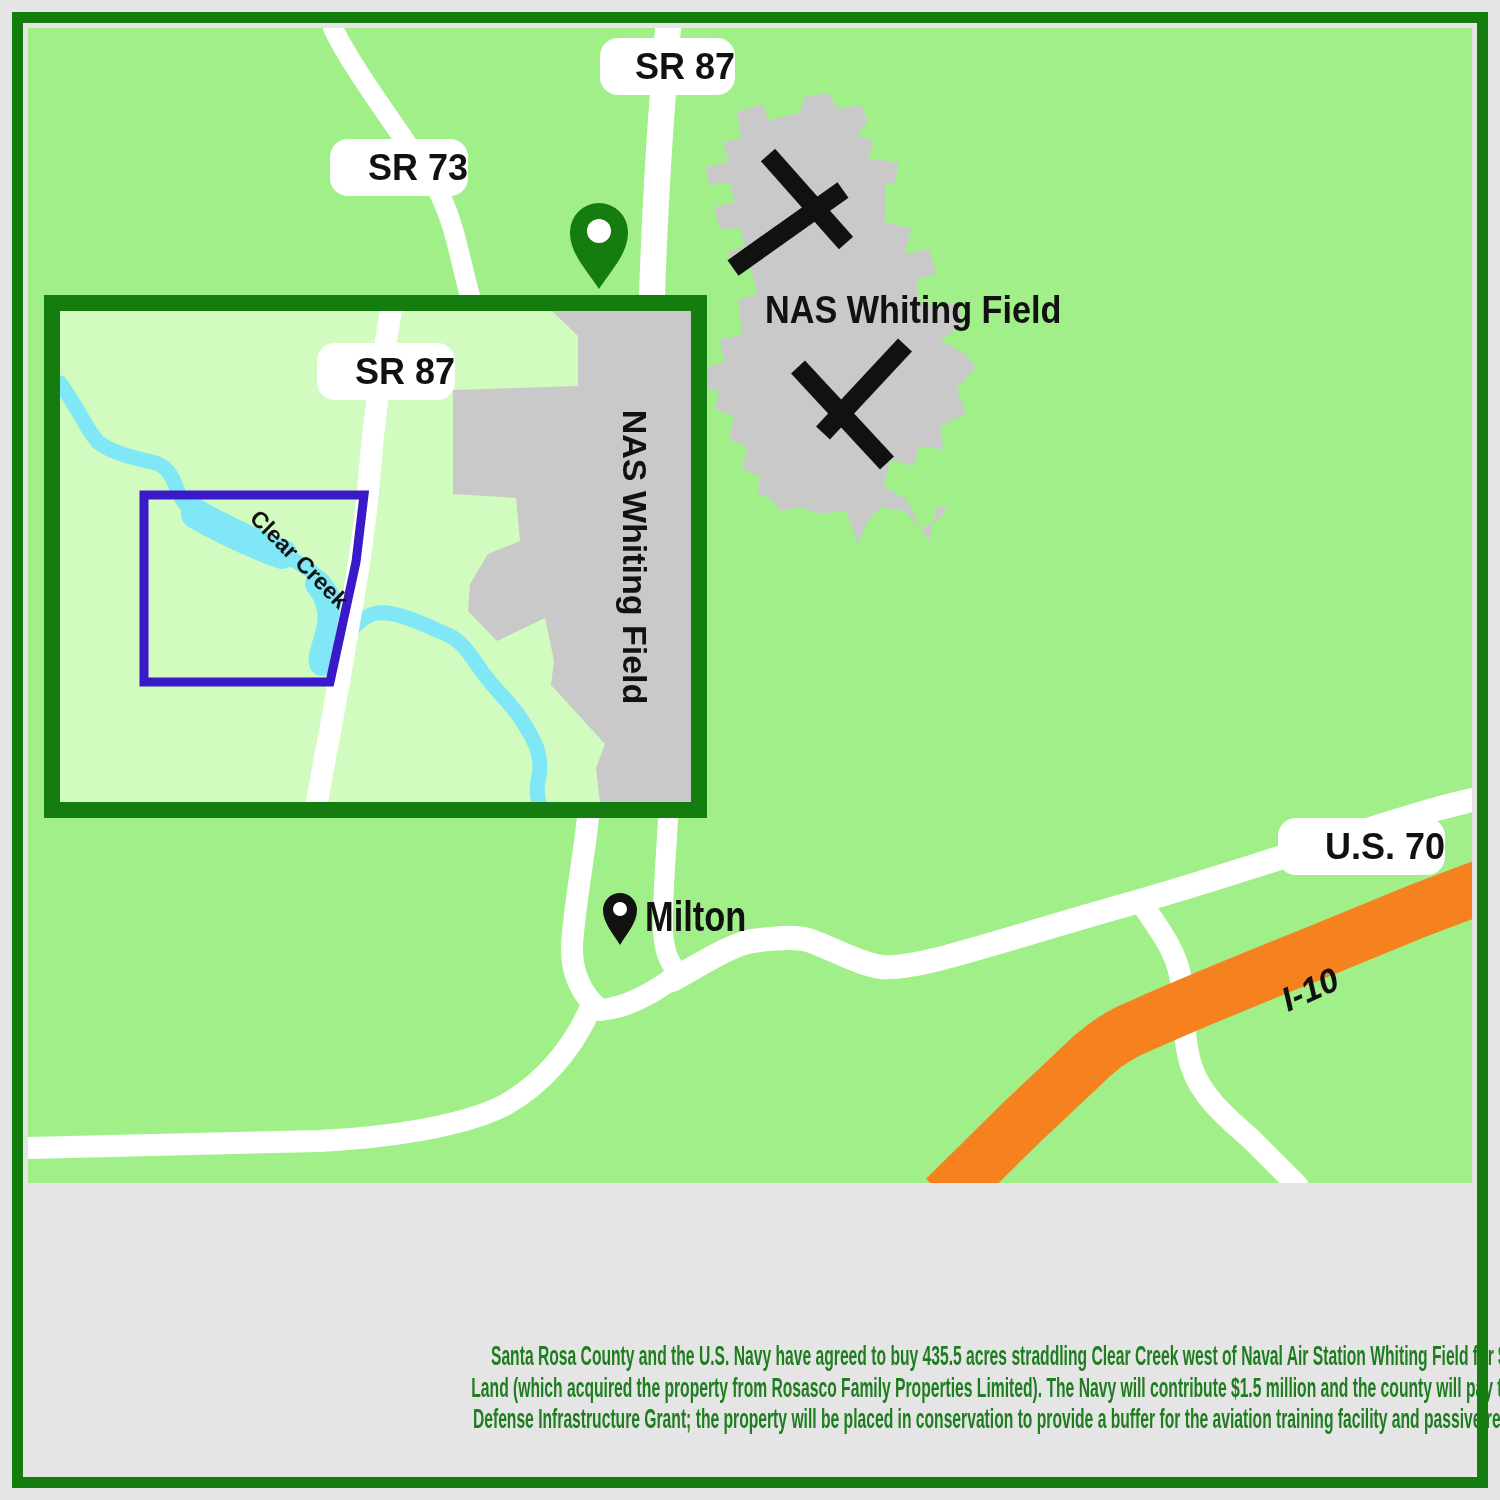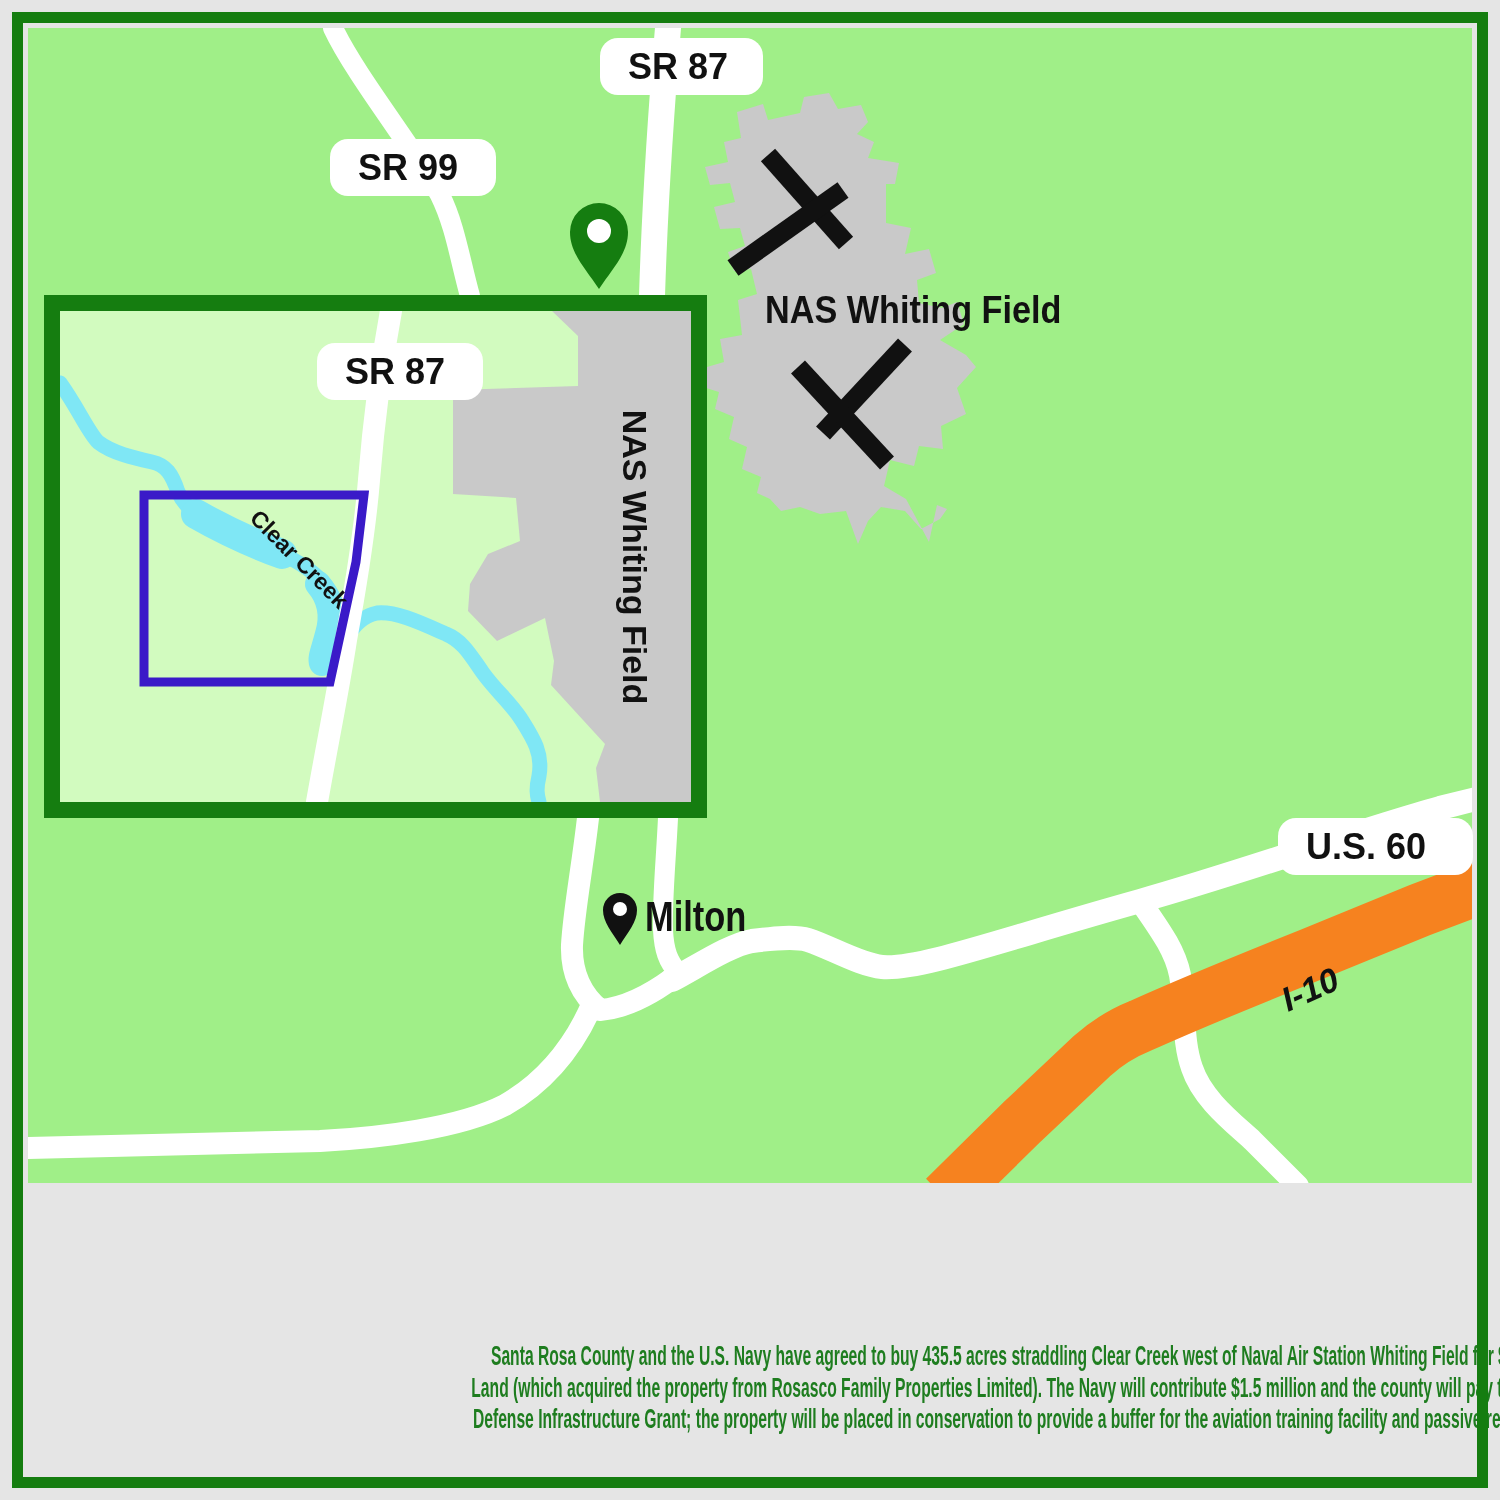"SR 87" .pill { justify-content: flex-start -> flex-end; padding-left: 28px -> none }
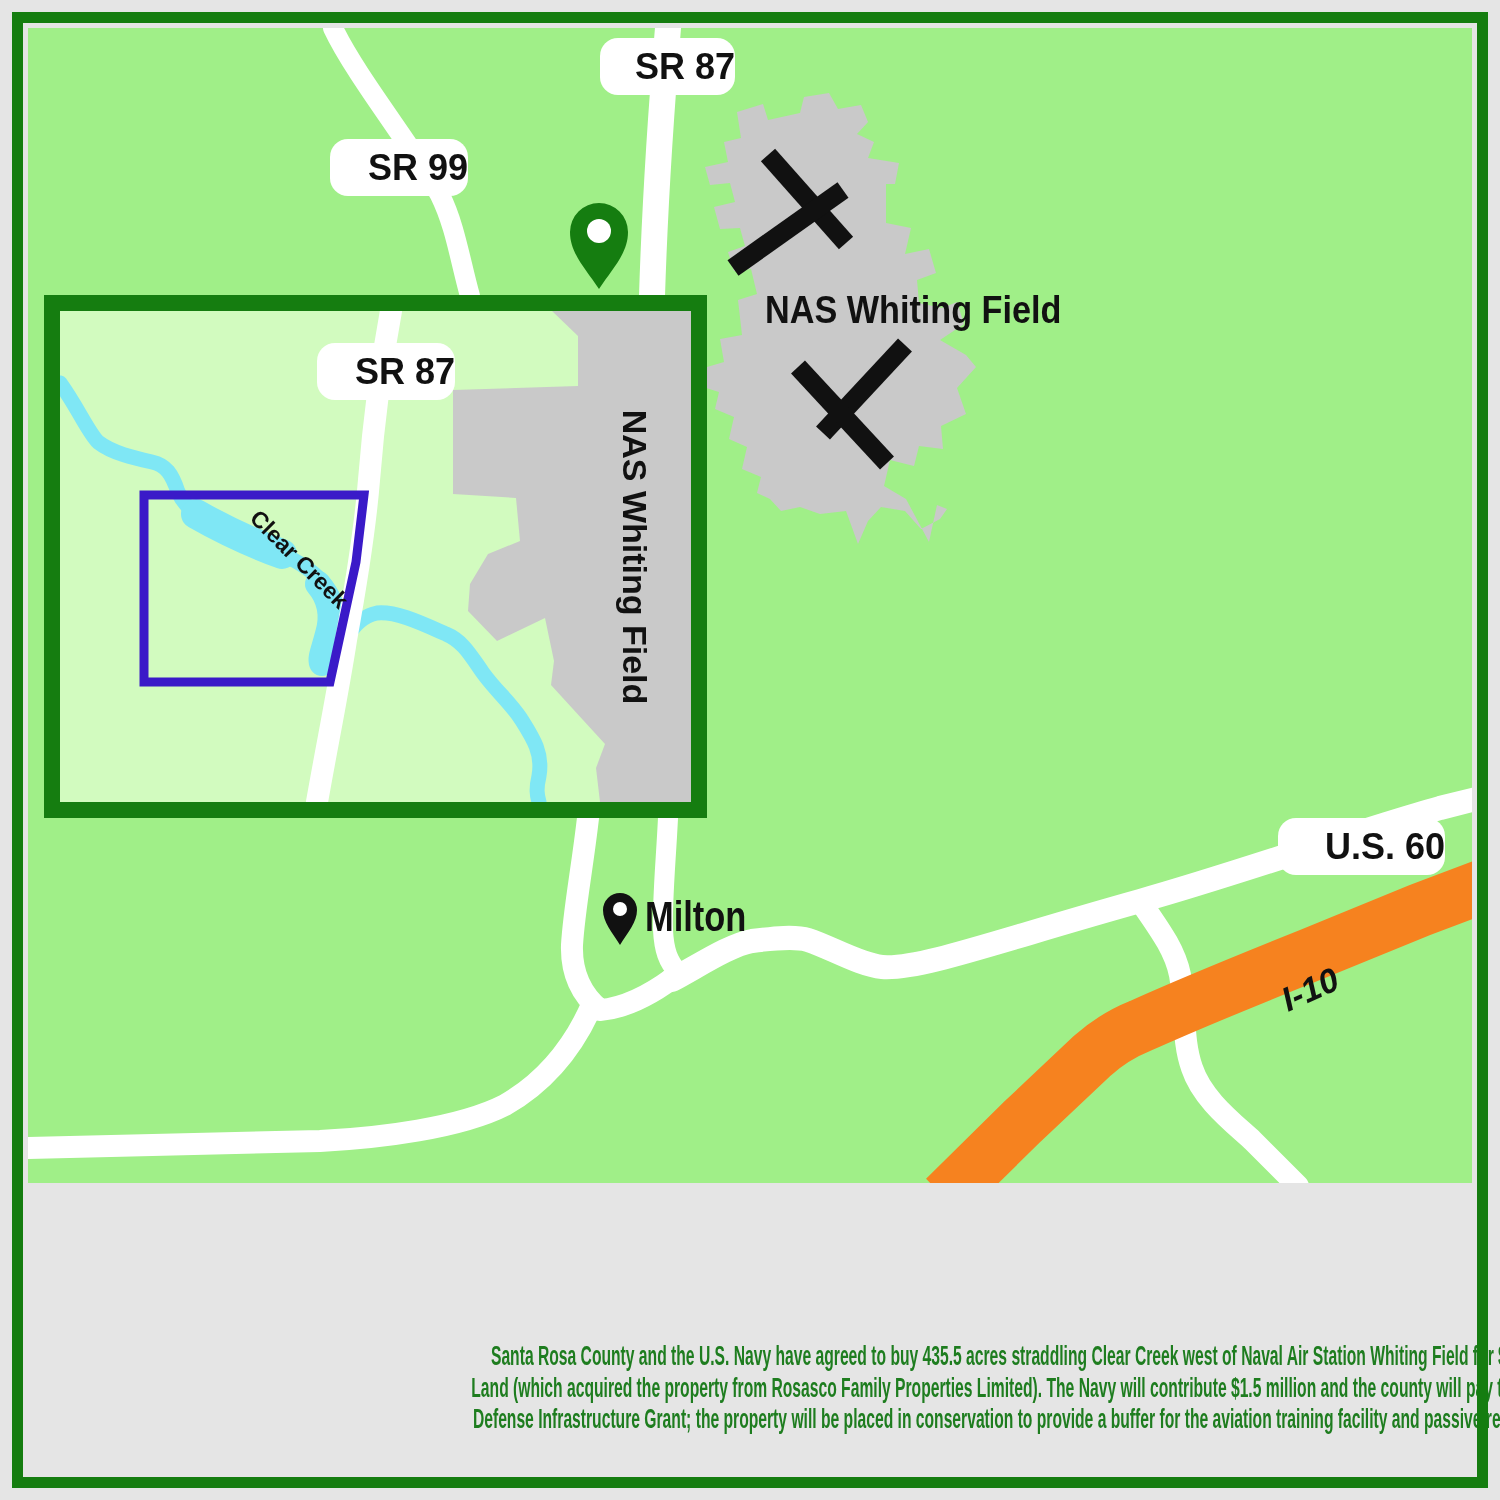"SR 99" span { text: 99 -> 73 }
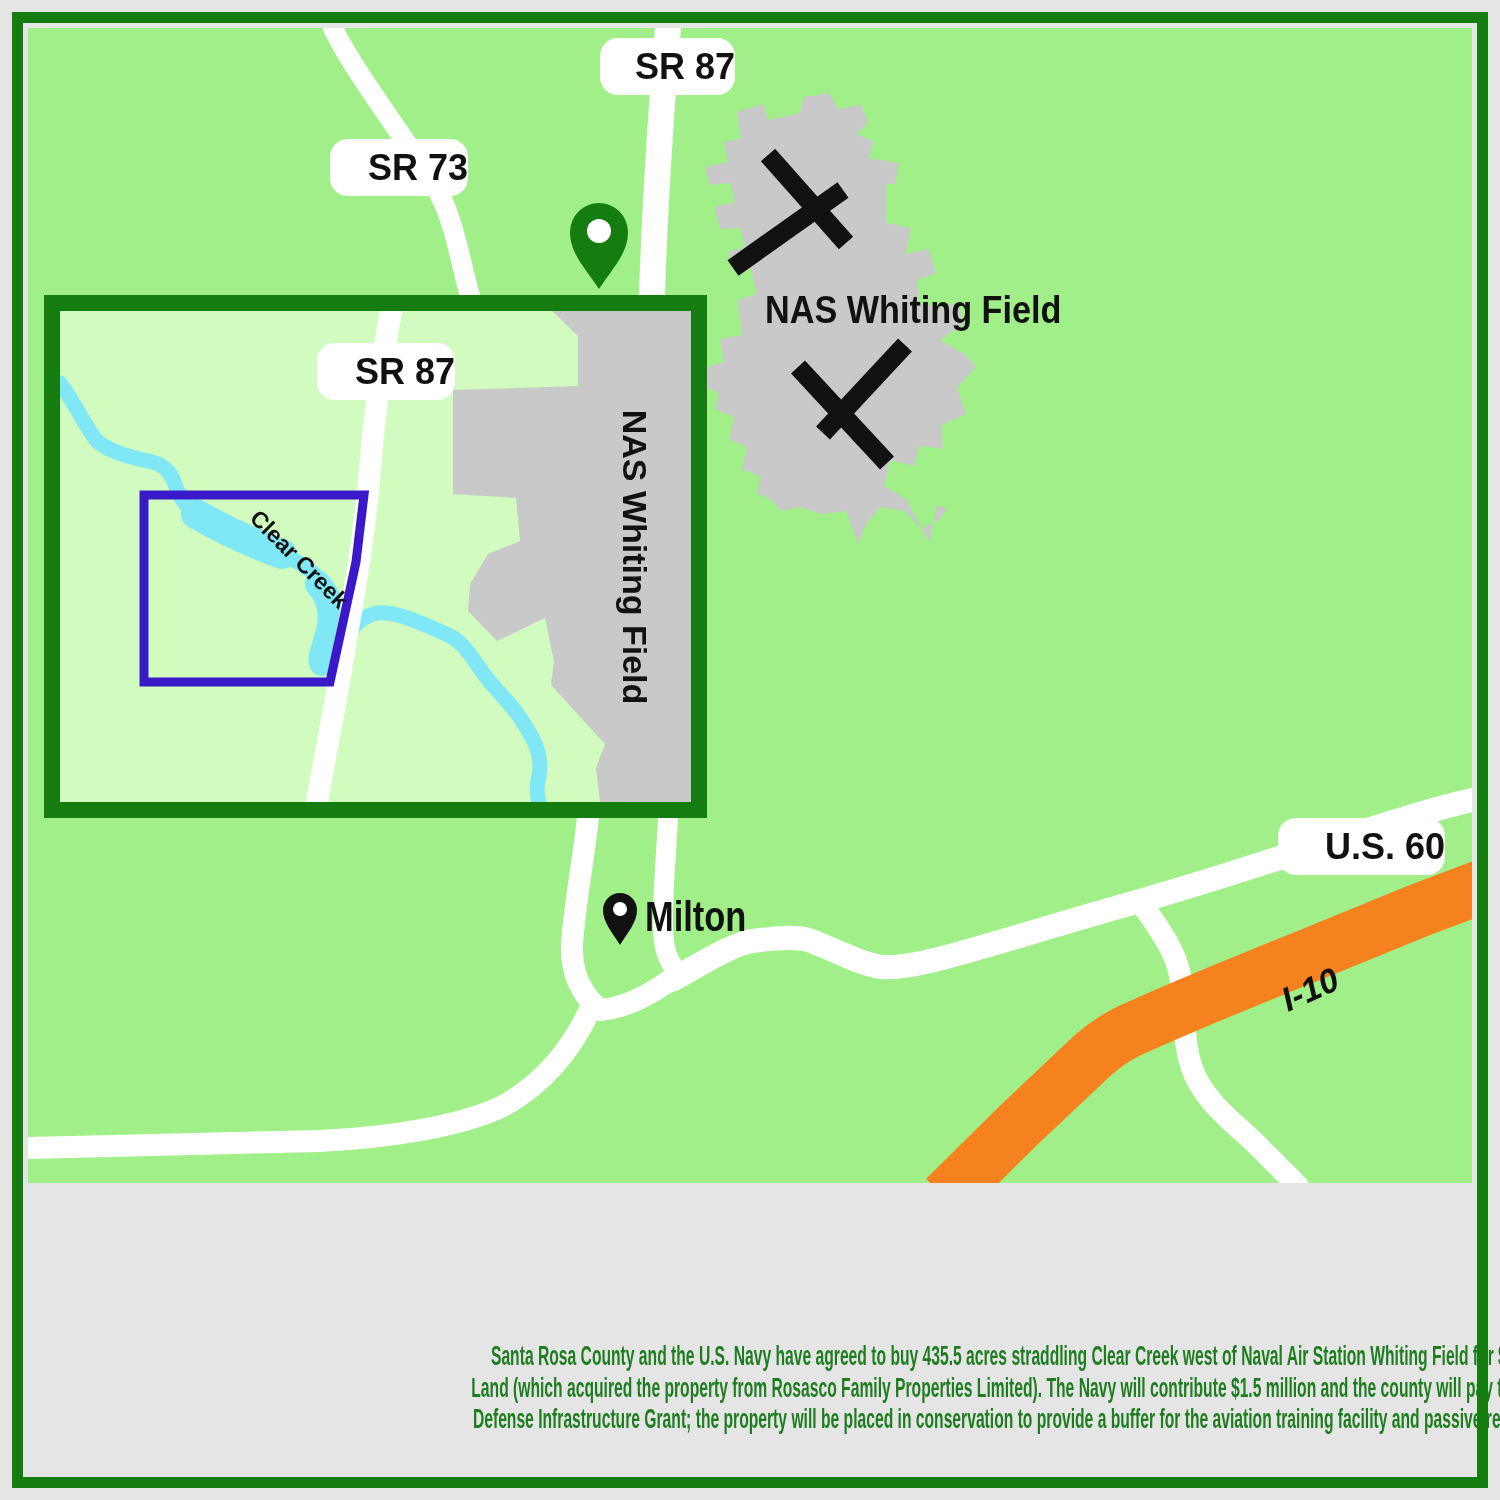"U.S. 60" span { text: 60 -> 70 }
